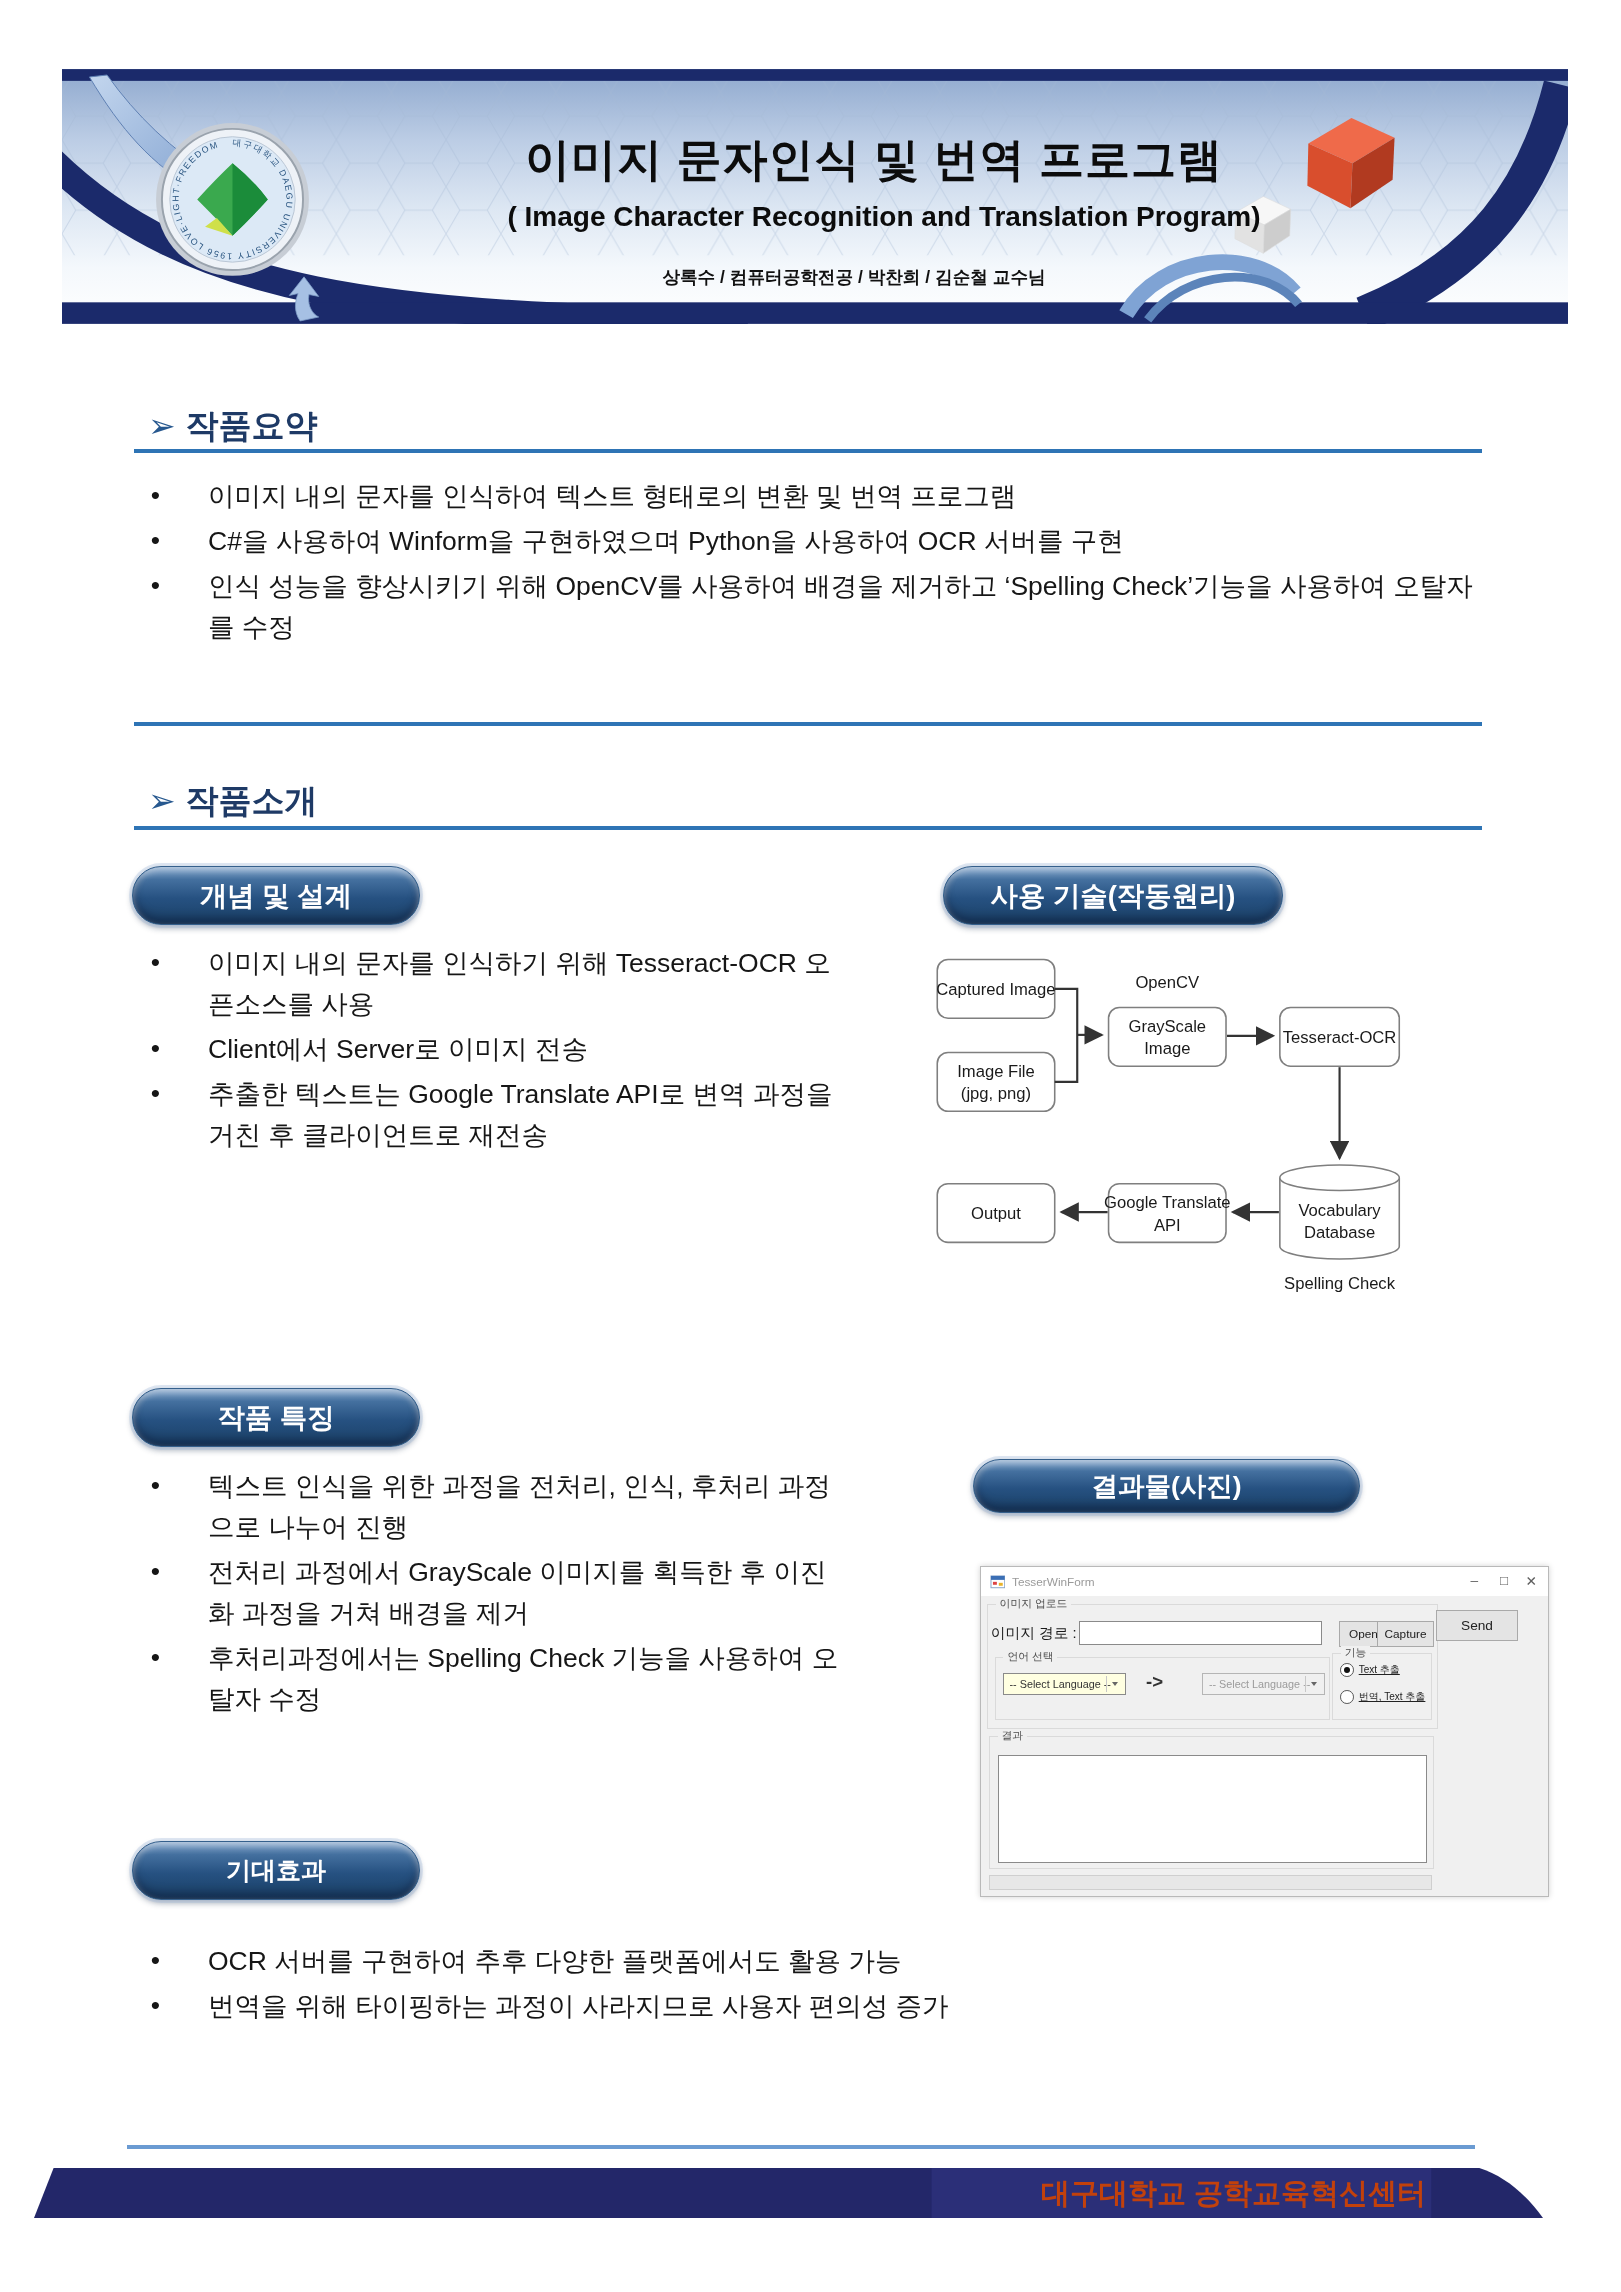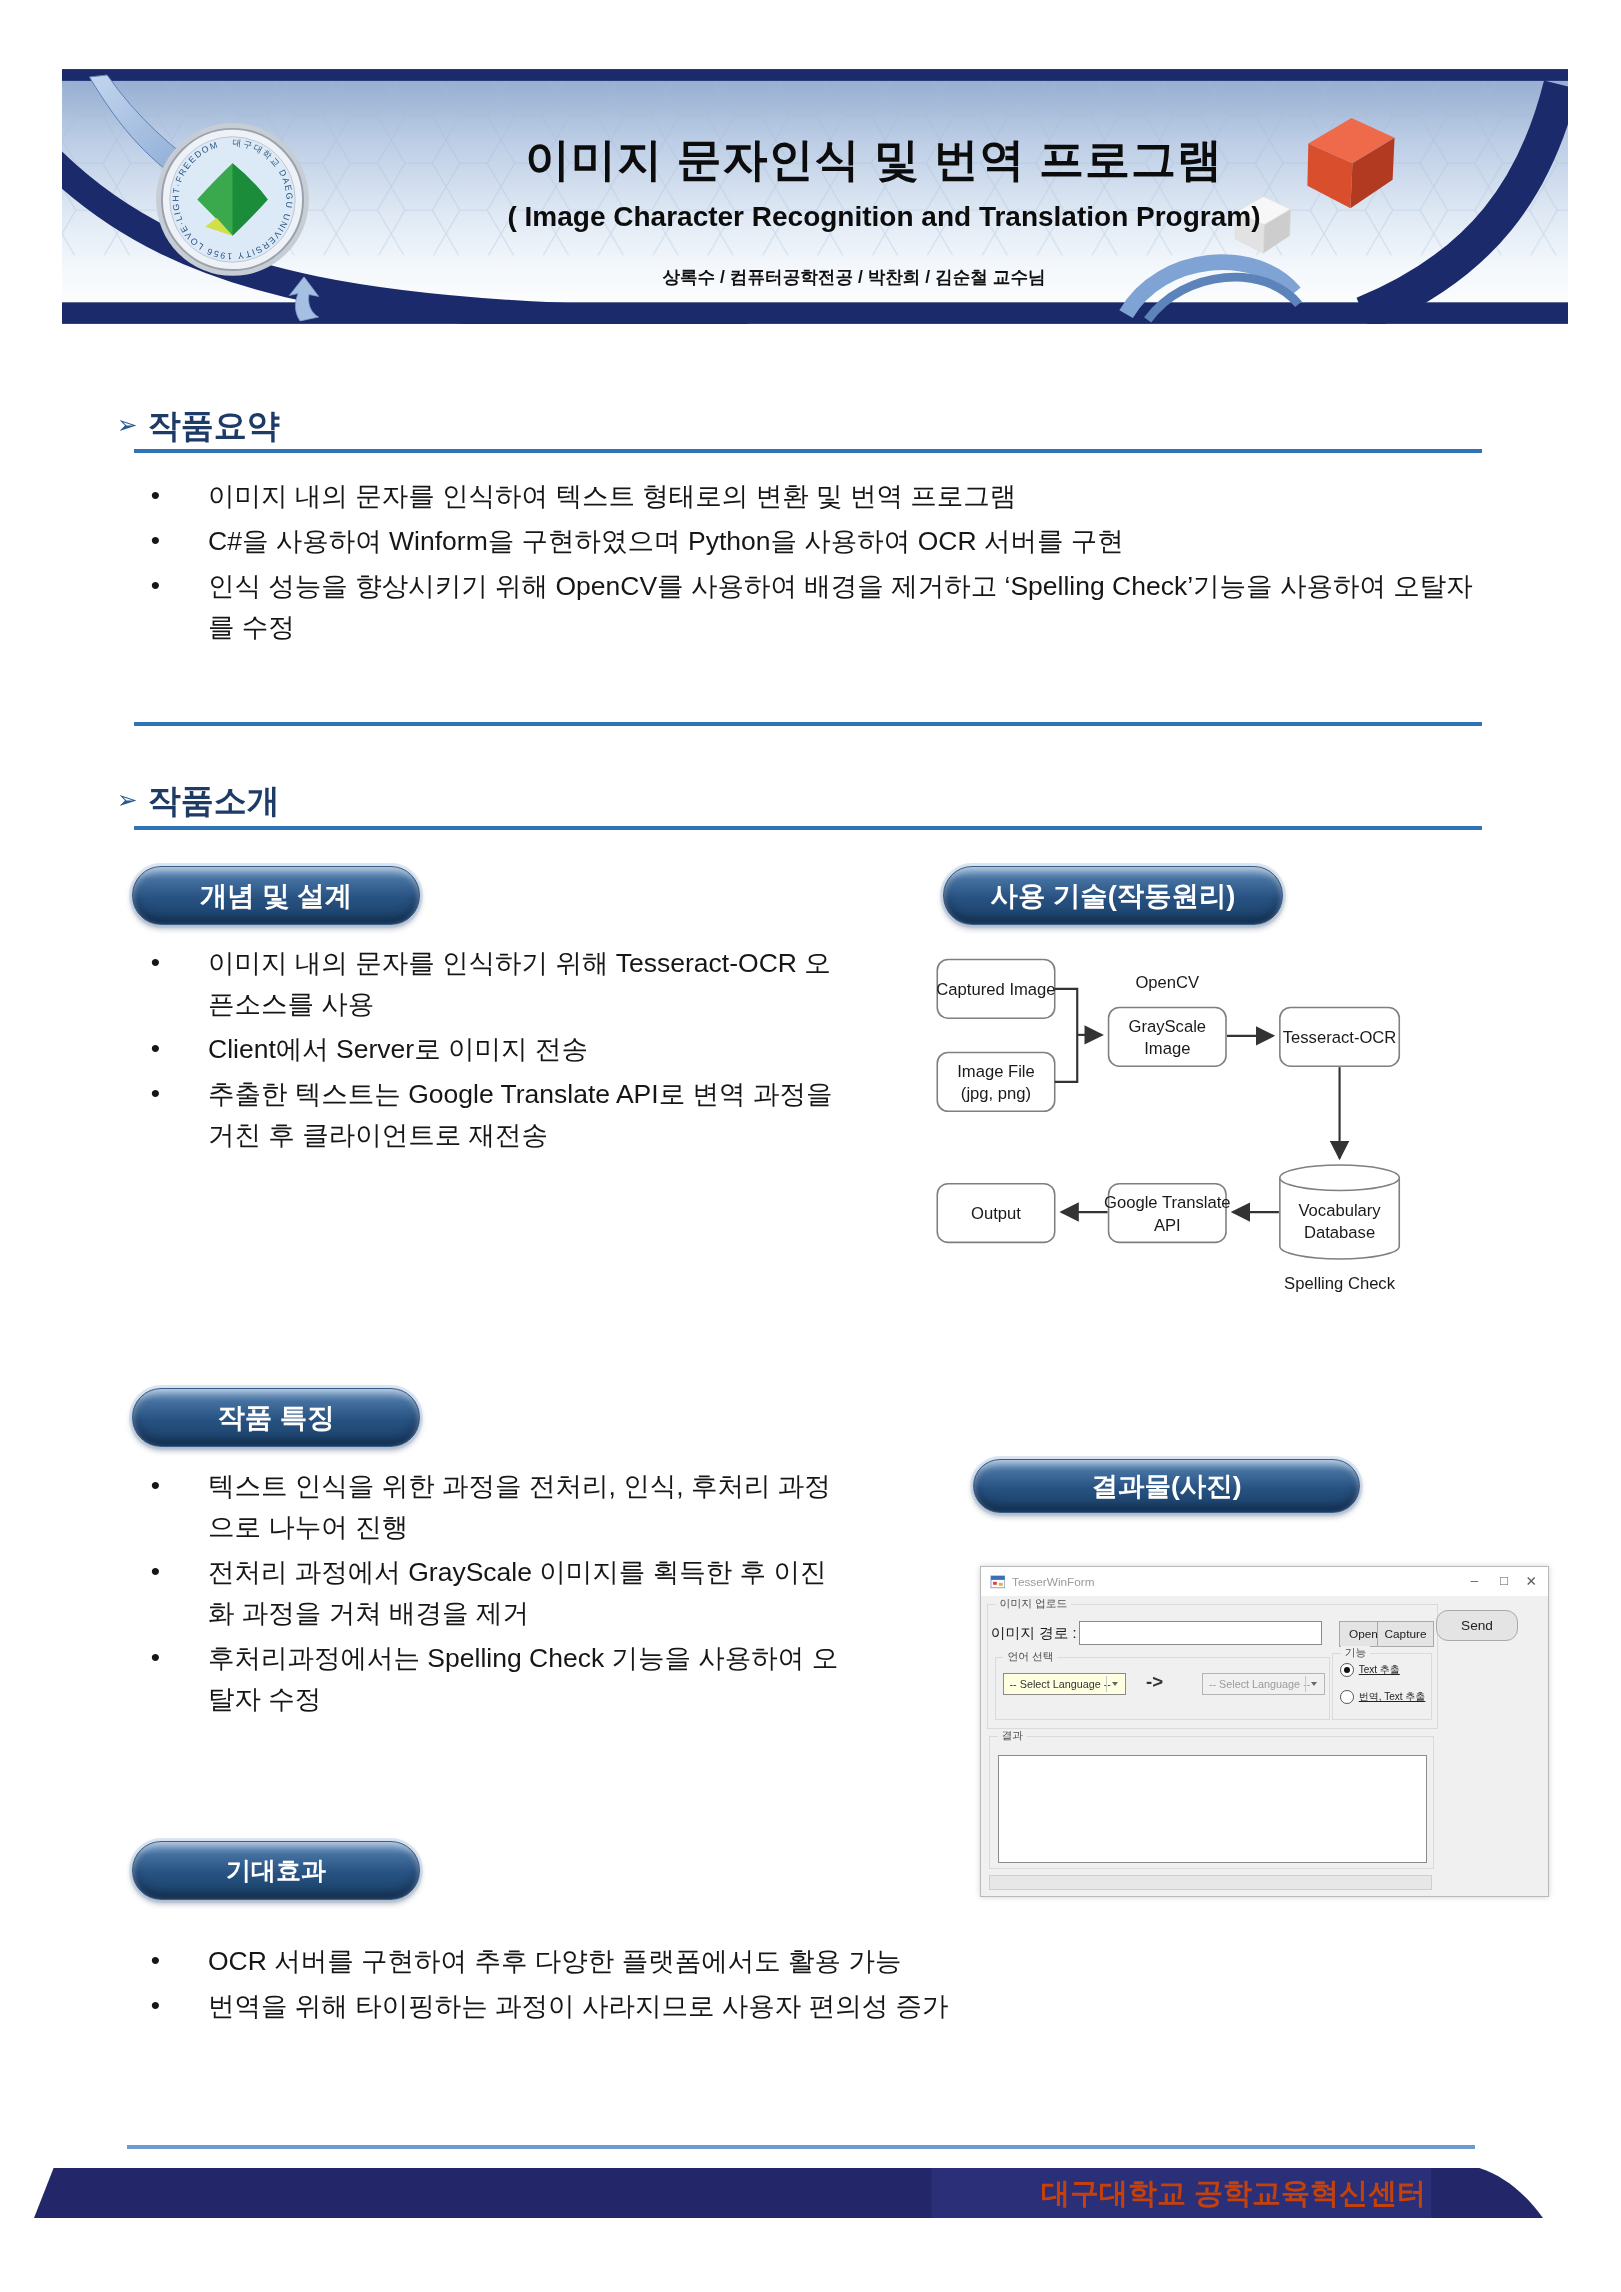"➢ 작품요약" .sec-head { font-family: Liberation Mono, monospace -> none; left: 118px -> 148px }
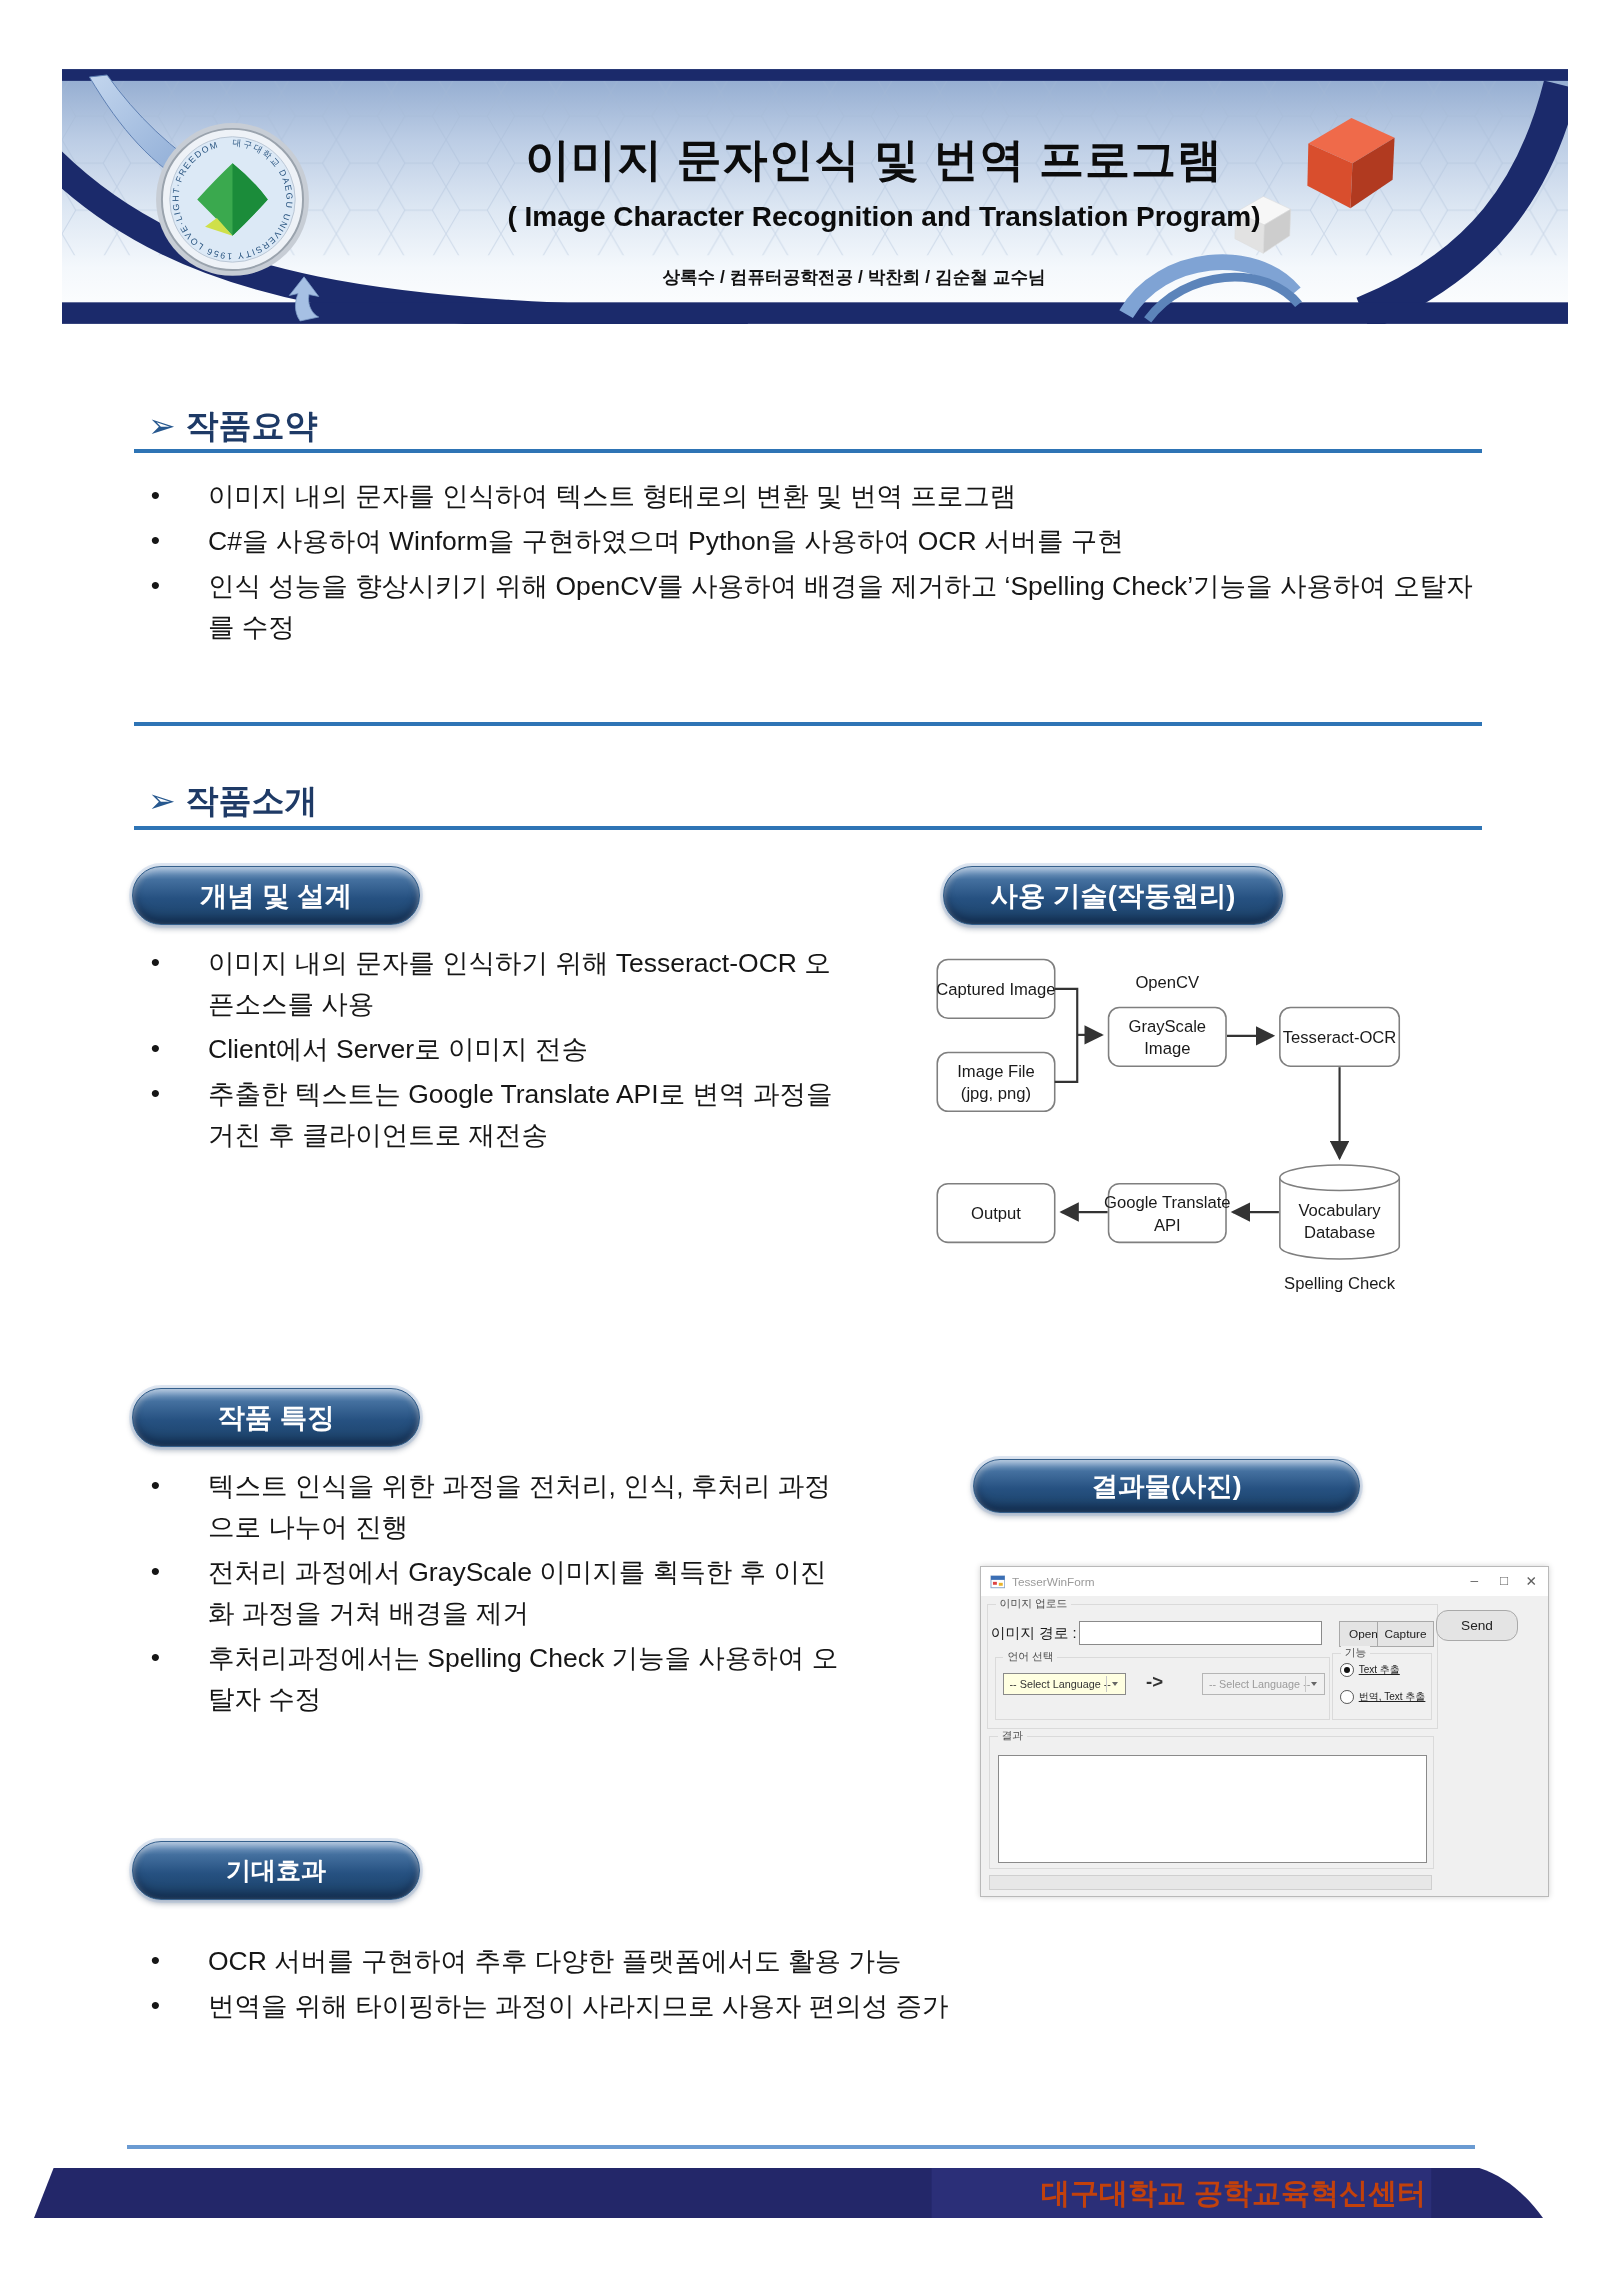"Send" div.appbtn { border-radius: 12px -> none }
